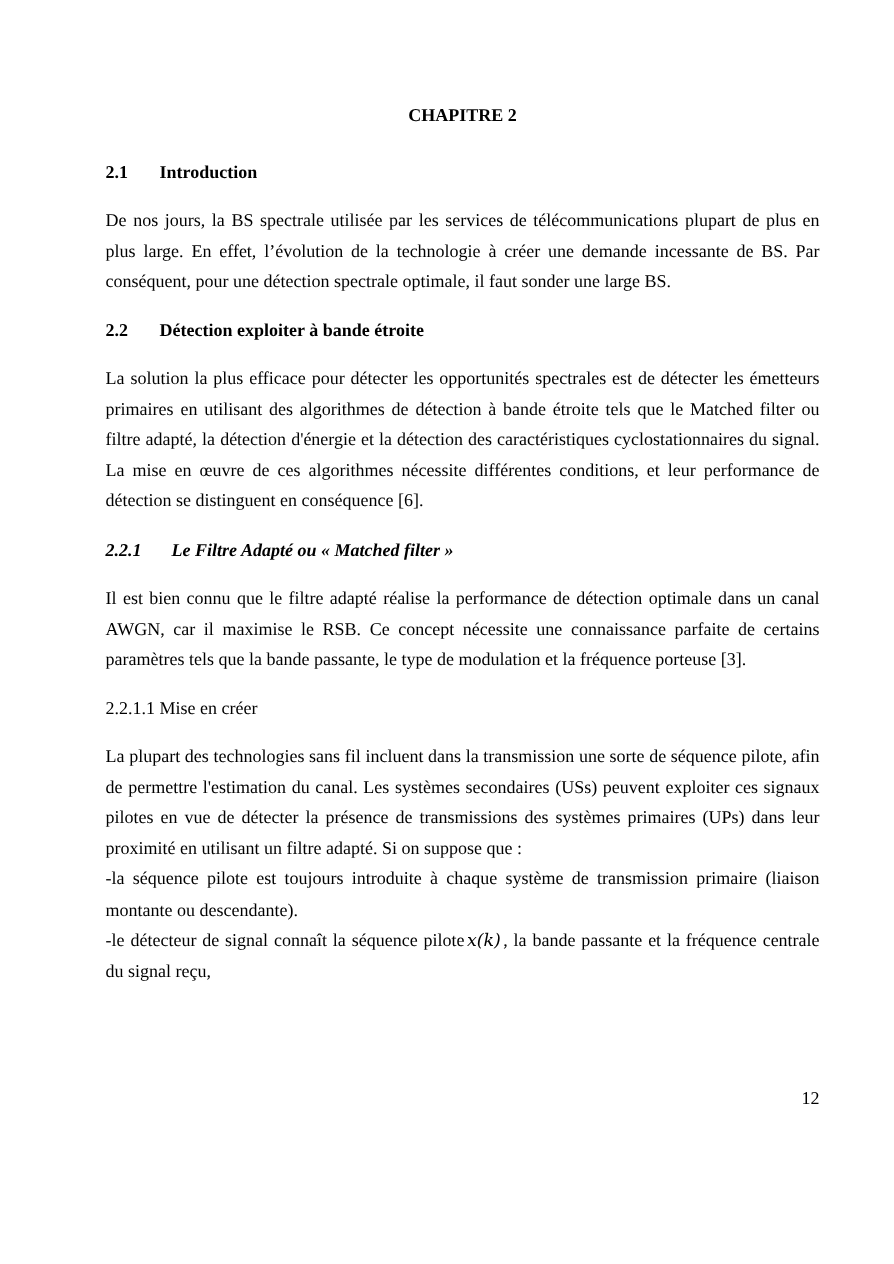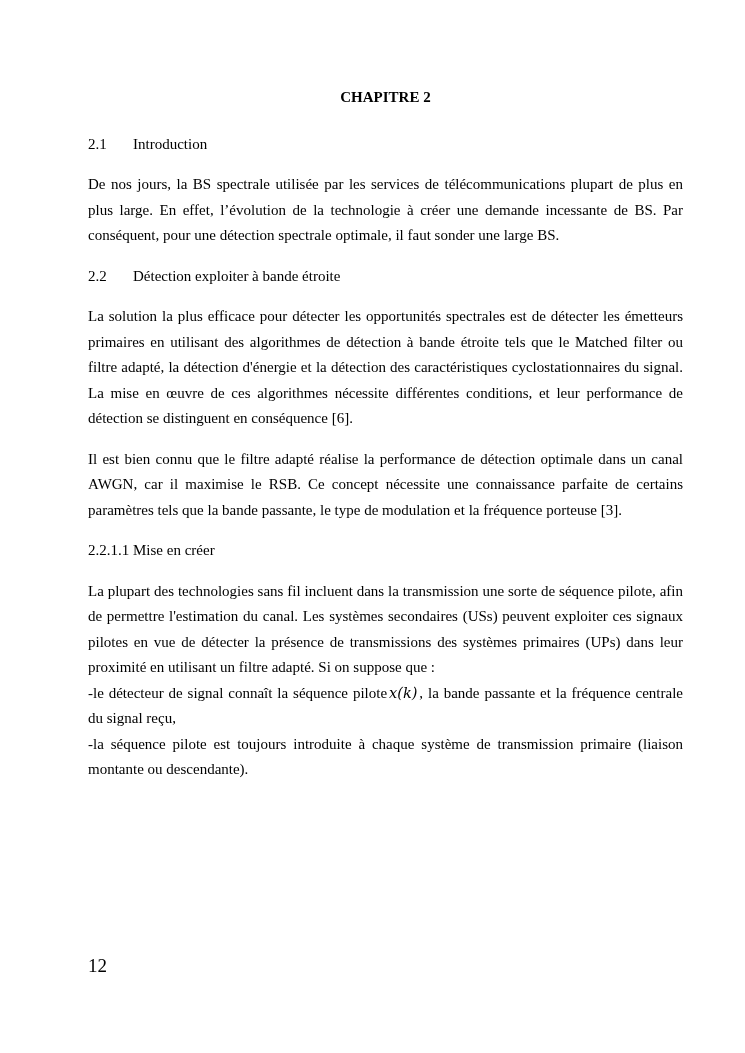"2.1" .heading { font-weight: normal -> bold }
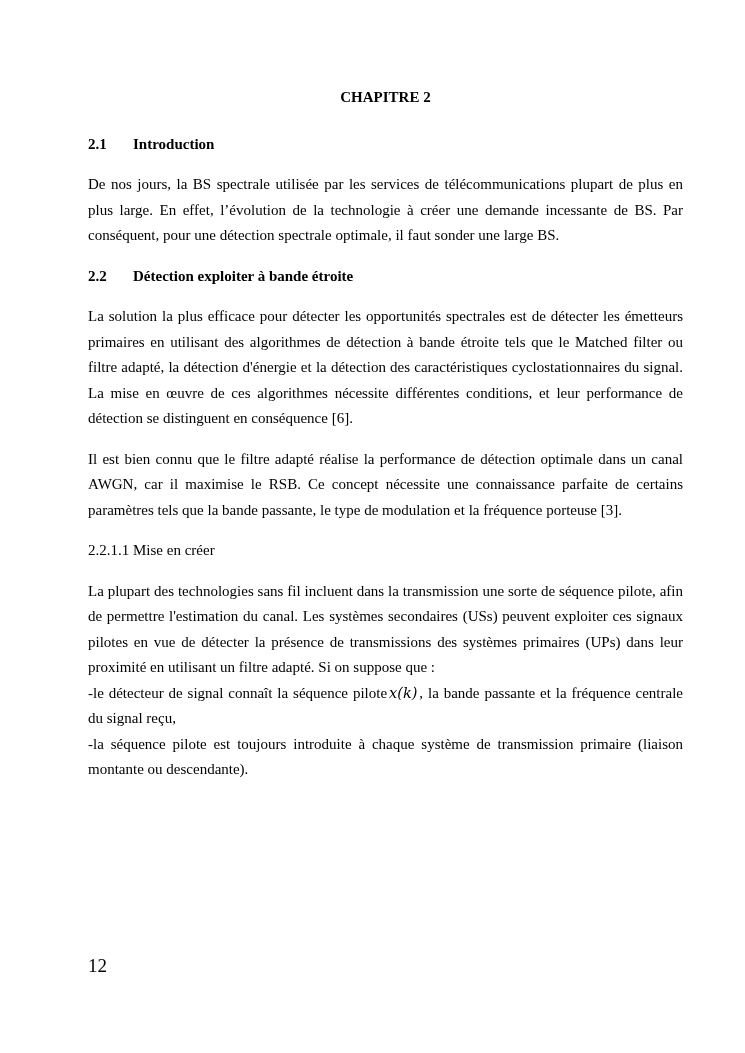"2.2.1" div.blk { html: none -> <div> <span>2.2.1</span> <span>Le Filtre Adapté ou « Matched filter »</span> </div> }
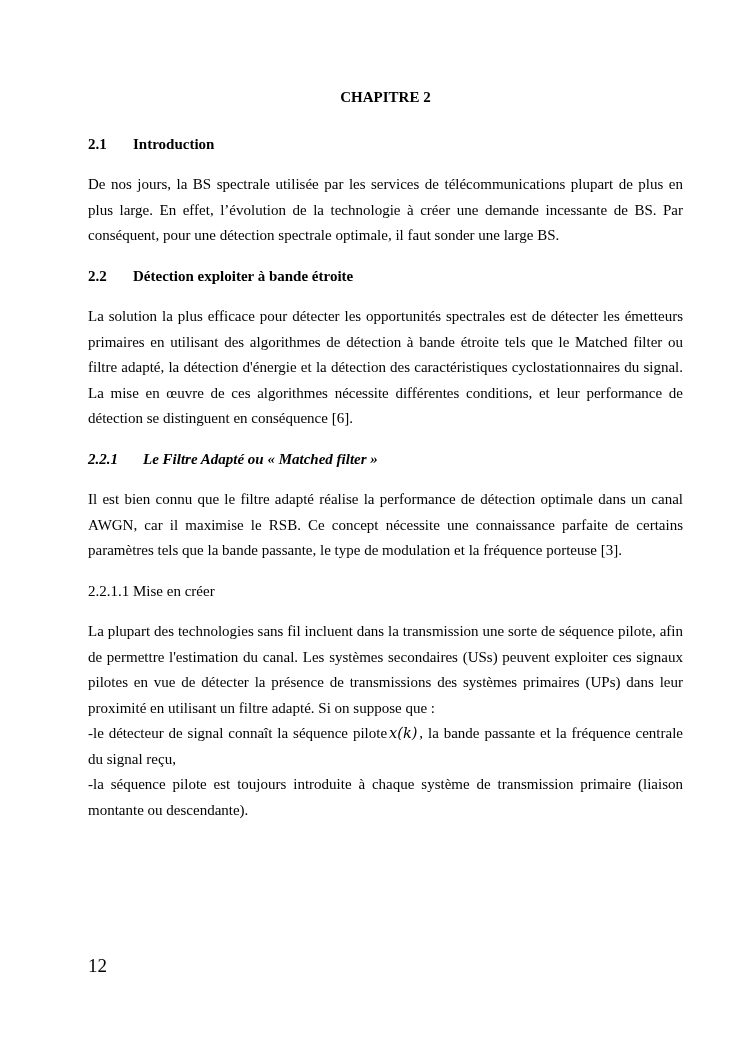"-le détecteur de signal connaît" p.para { order: before "-la séquence pilote est toujours" -> after "-la séquence pilote est toujours" }
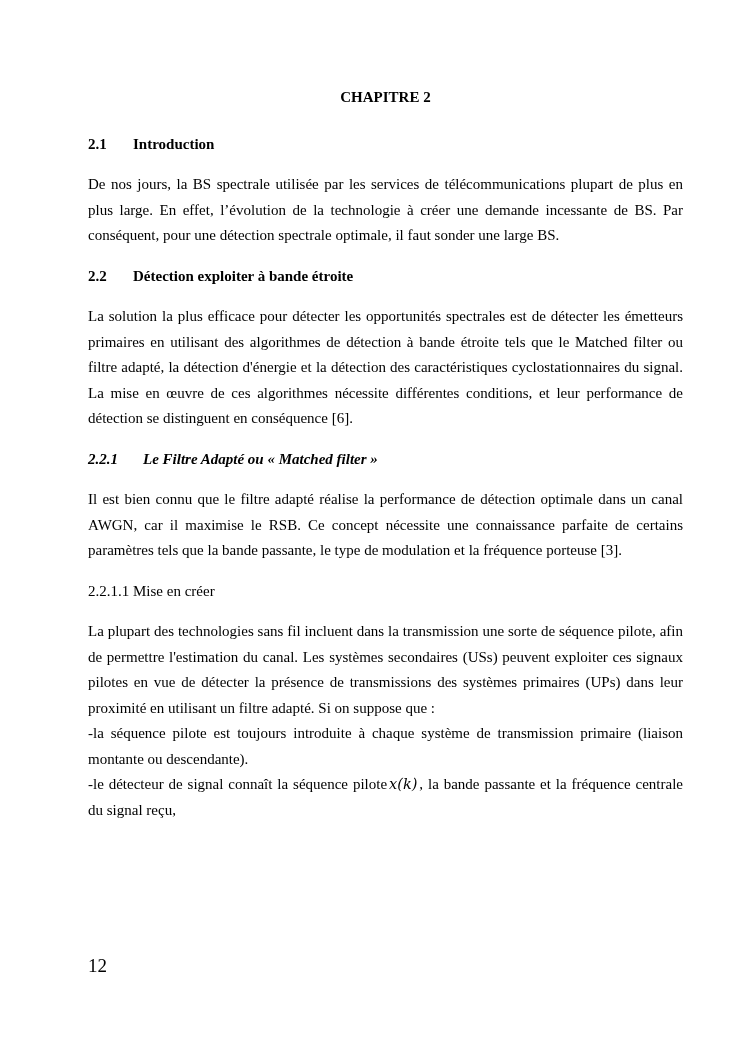"12" .page-number { font-size: 19px -> 15px; text-align: left -> right; top: 953px -> 904px }
